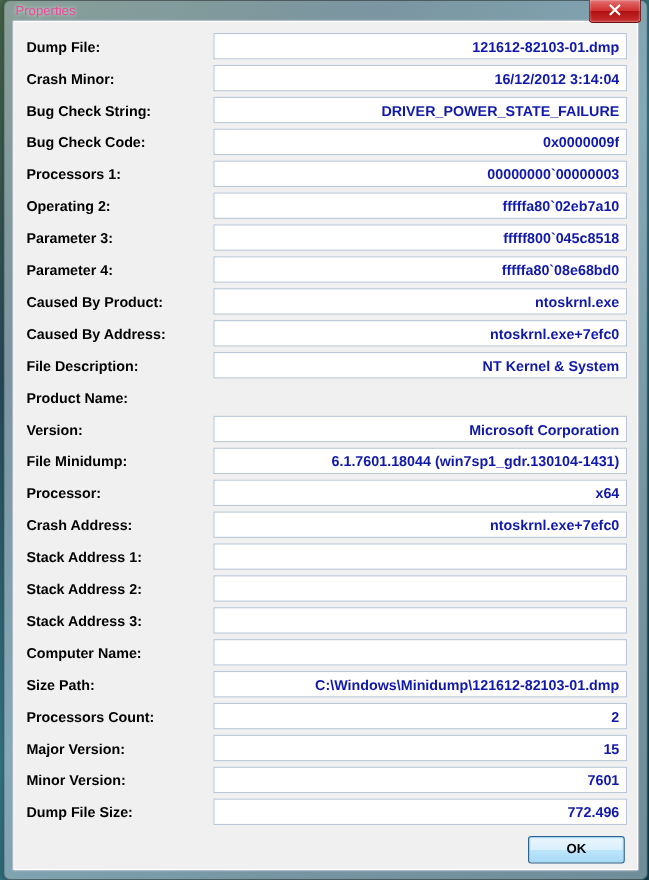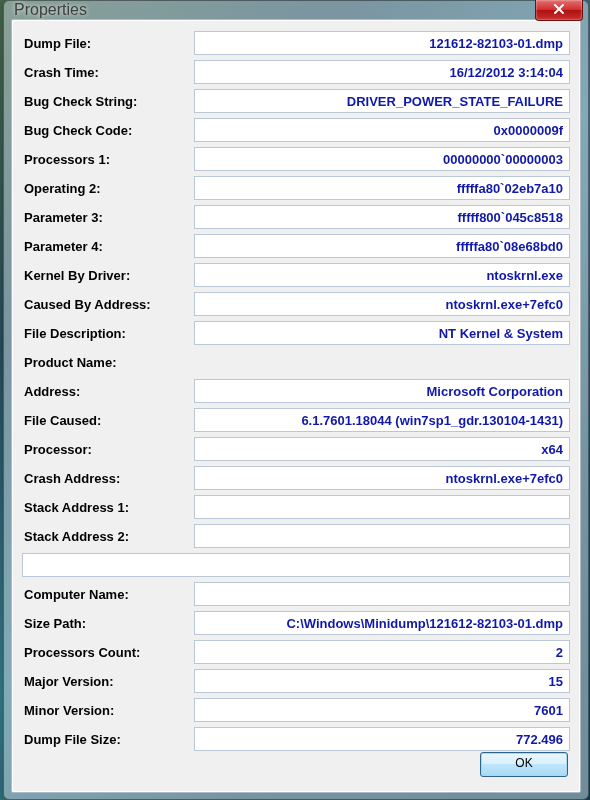"Properties" .titlebar .title { color: #404040 -> #ec4899; font-size: 16px -> 12px }
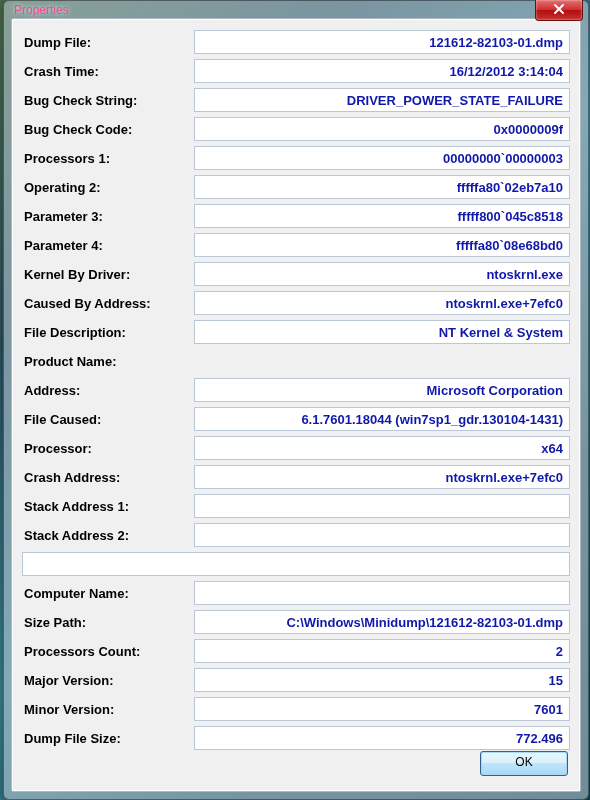"Crash Time:" div.label { text: Time -> Minor }
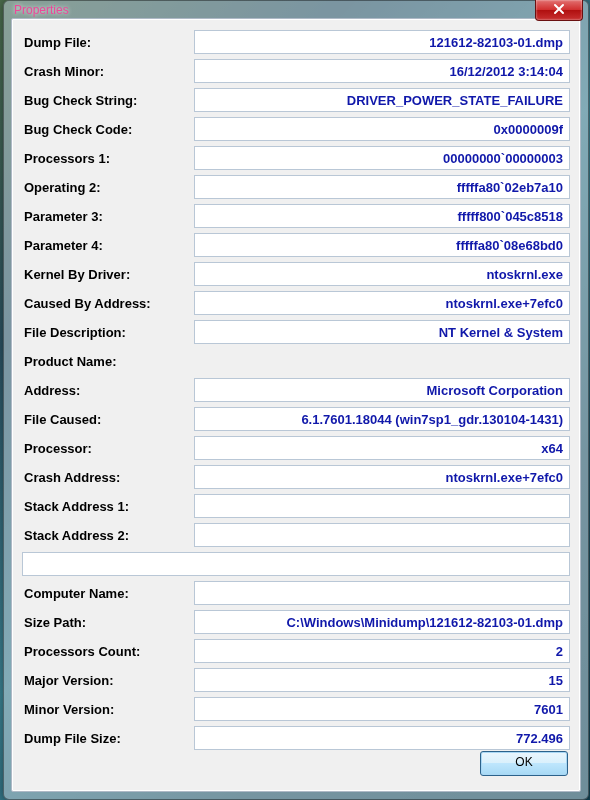"Kernel By Driver:" div.label { text: Kernel By Driver -> Caused By Product }
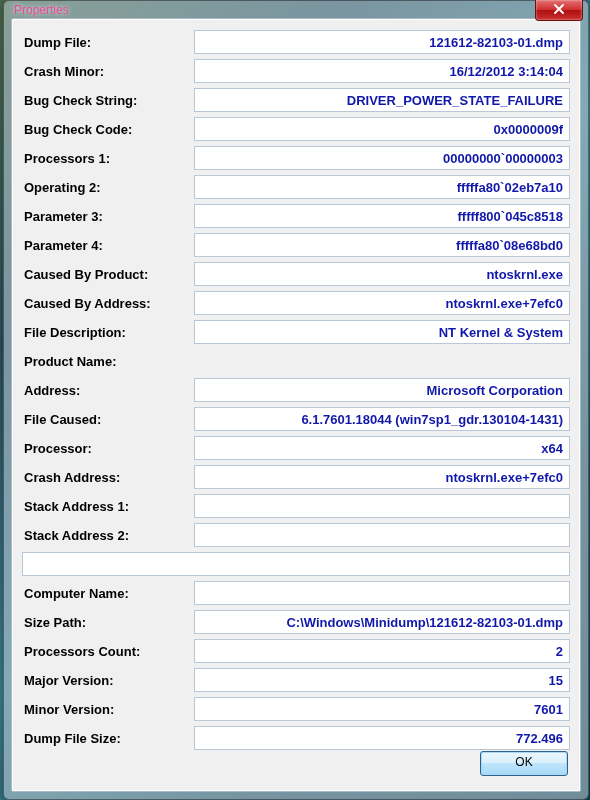"Address:" div.label { text: Address -> Version }
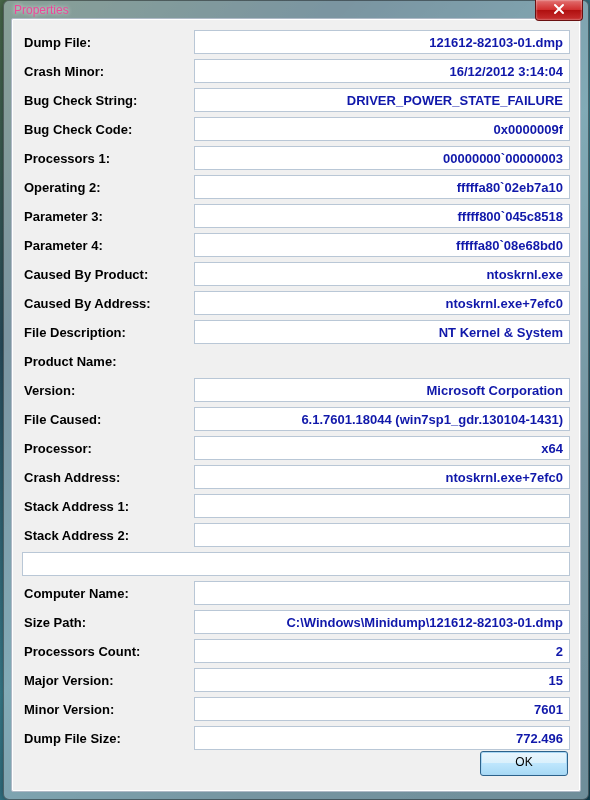"File Caused:" div.label { text: Caused -> Minidump }
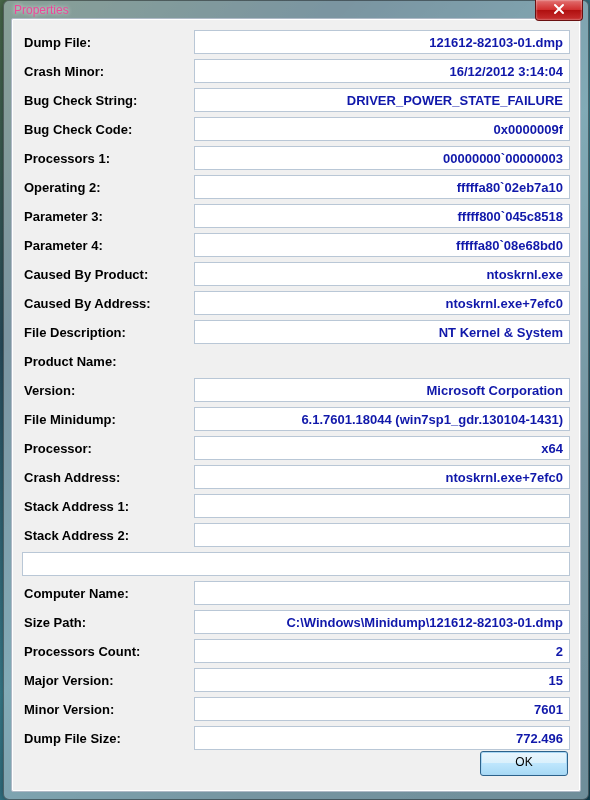"Stack Address 3:" div.label { html: none -> <div>Stack Address 3:</div> }
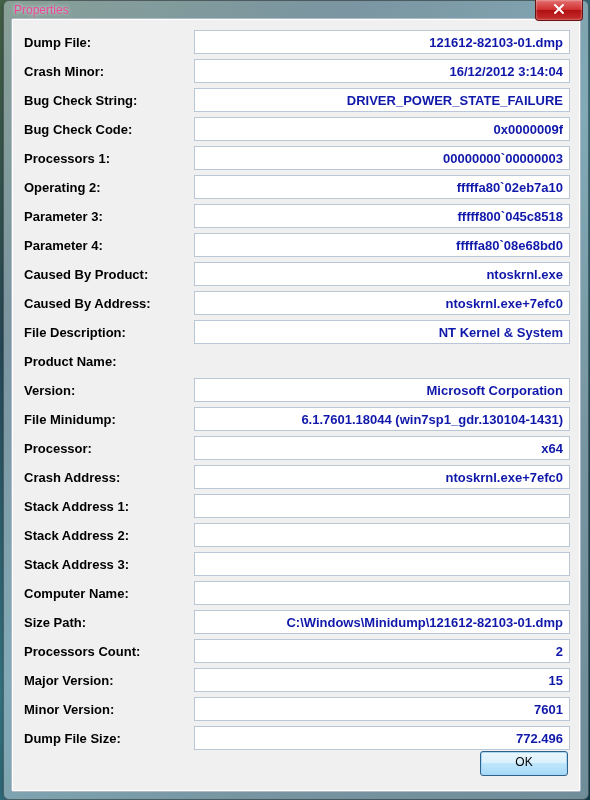"OK" .button-row { align-items: flex-start -> flex-end; font-weight: none -> bold }
